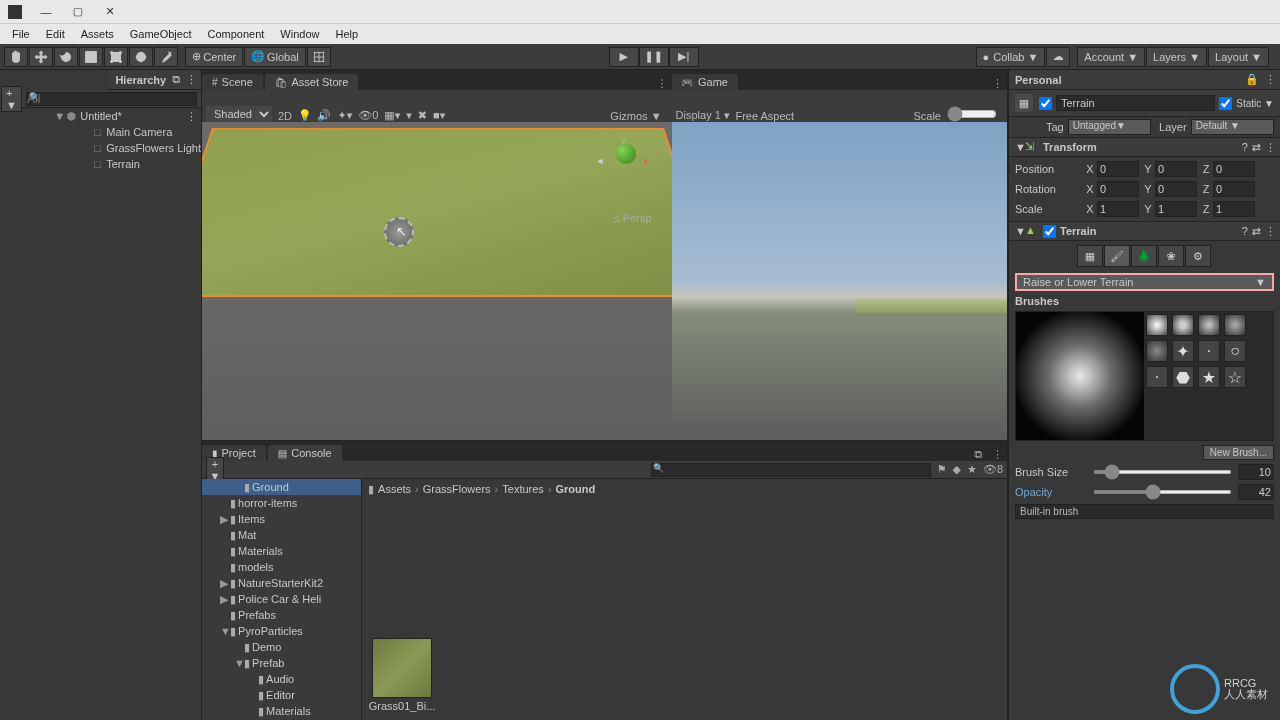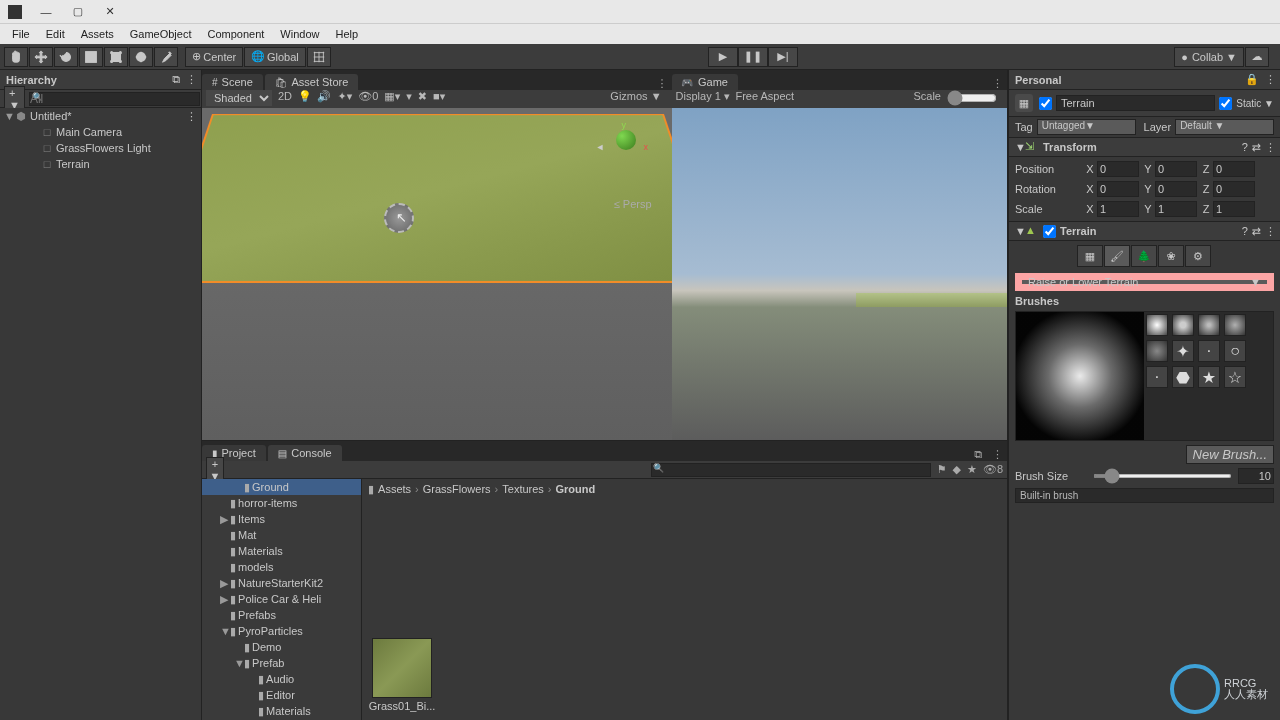"Account ▼" div.grp { html: none -> <div> <div>Account ▼</div> <div>Layers ▼</div> <div>Layout ▼</div> </div> }
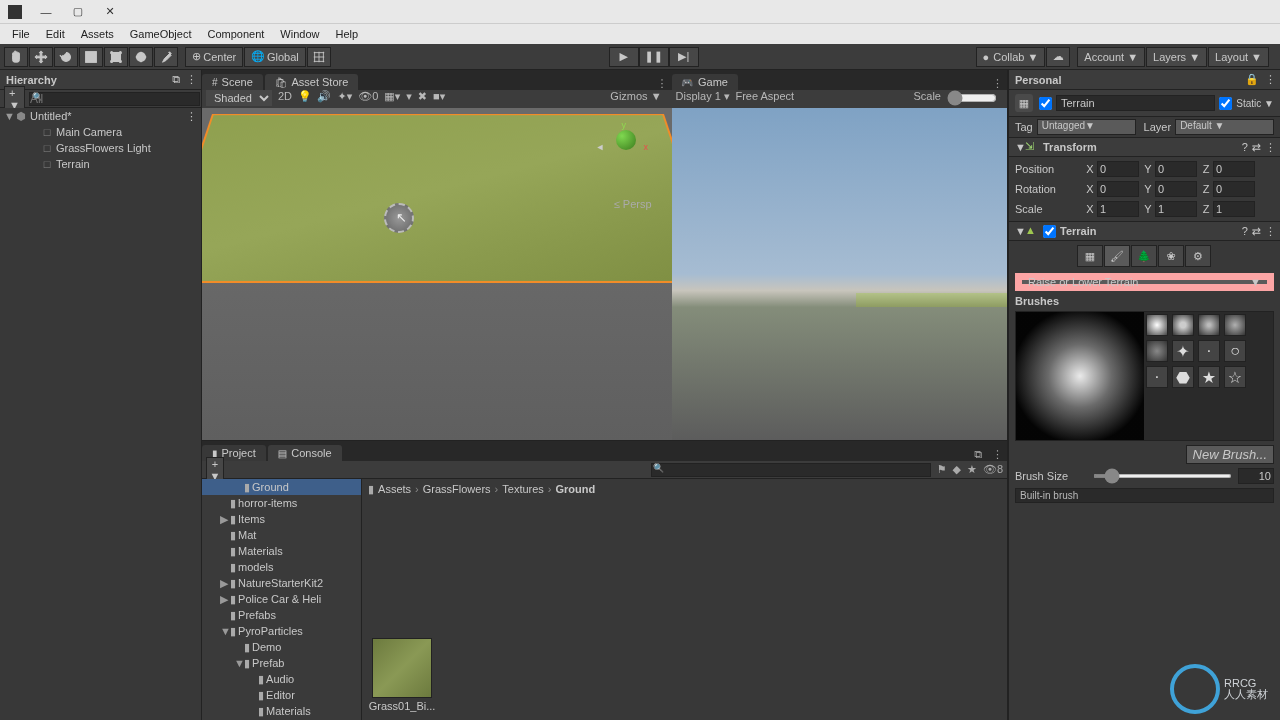"Hierarchy" .hierarchy { align-items: none -> flex-end }
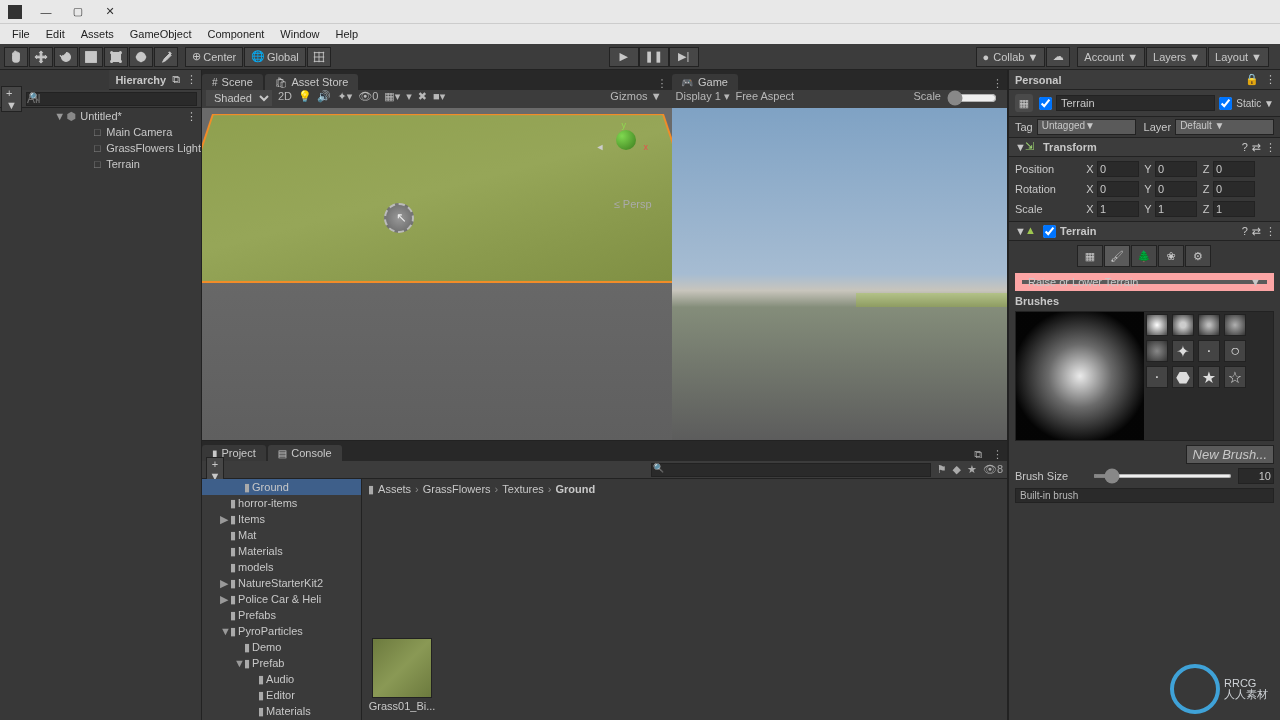"Shaded" .scene-tb { align-items: flex-start -> flex-end; height: 18px -> 32px }
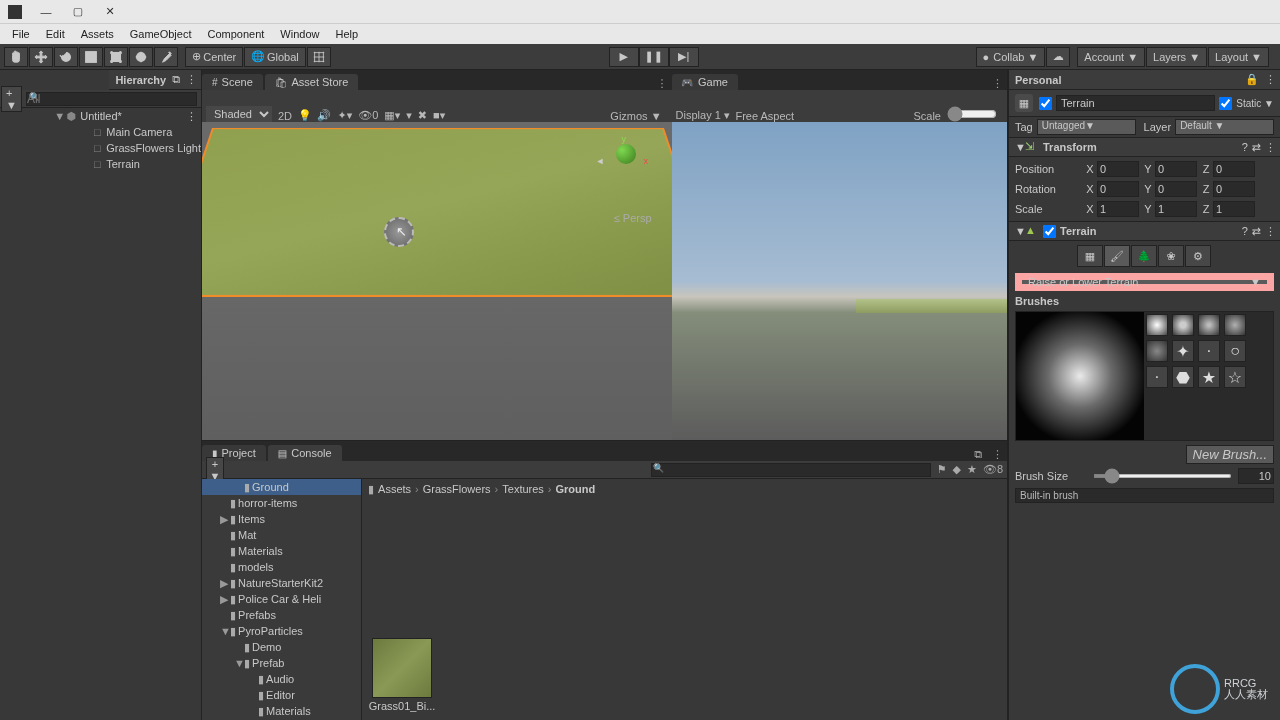"Tag" .ins-row { margin-left: none -> 31px }
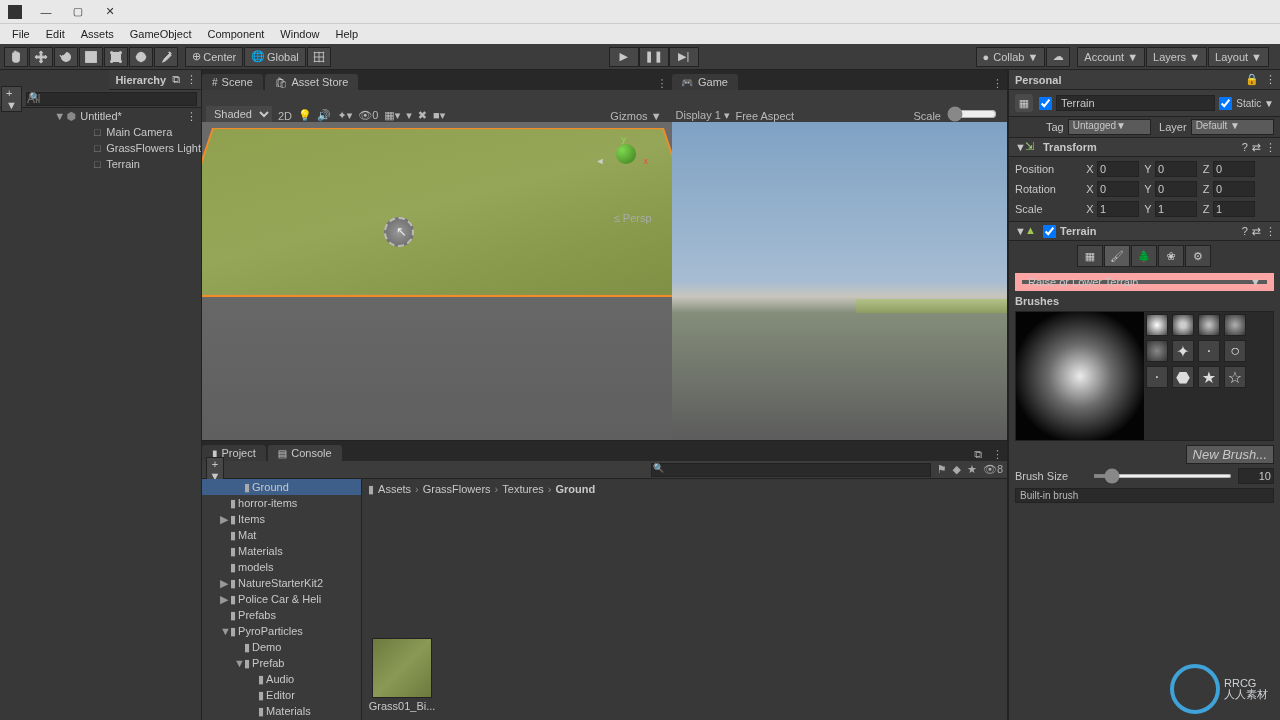"Raise or Lower Terrain" .terrain-dd { border: 7px solid #fca5a5 -> 2px solid #fca5a5 }
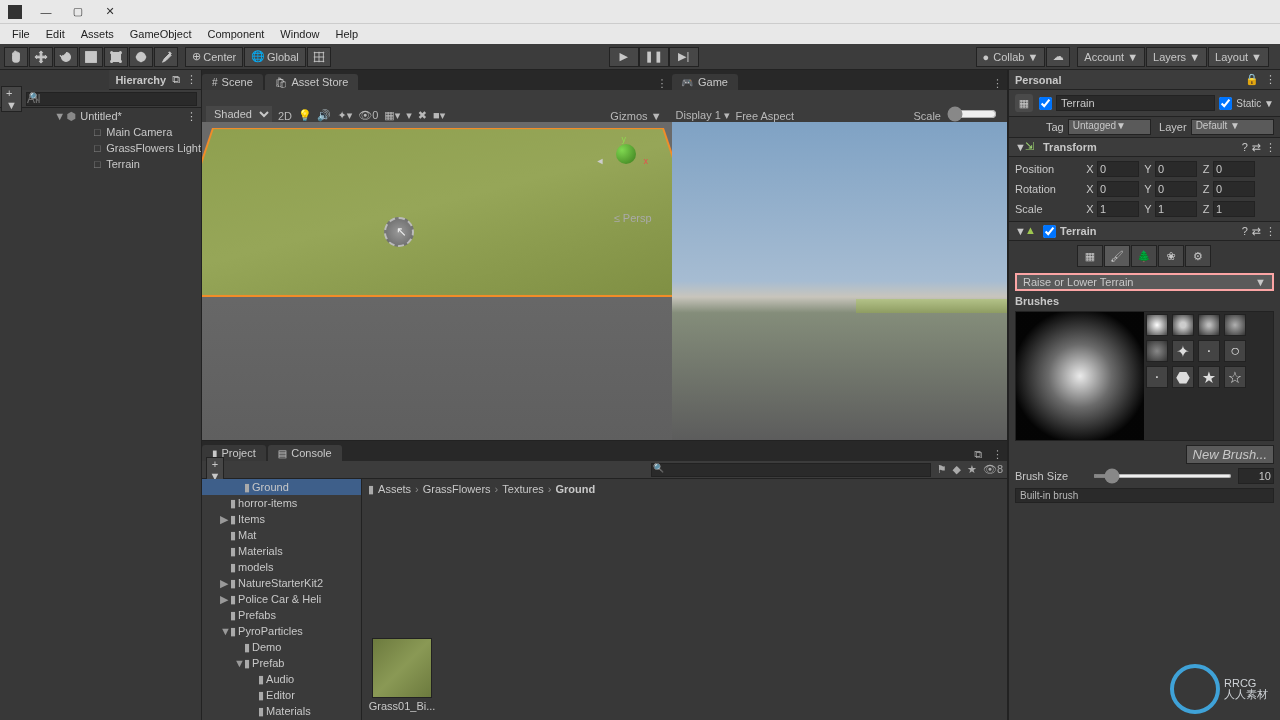"New Brush..." .new-brush button { font-size: 13px -> 10px; font-style: italic -> none }
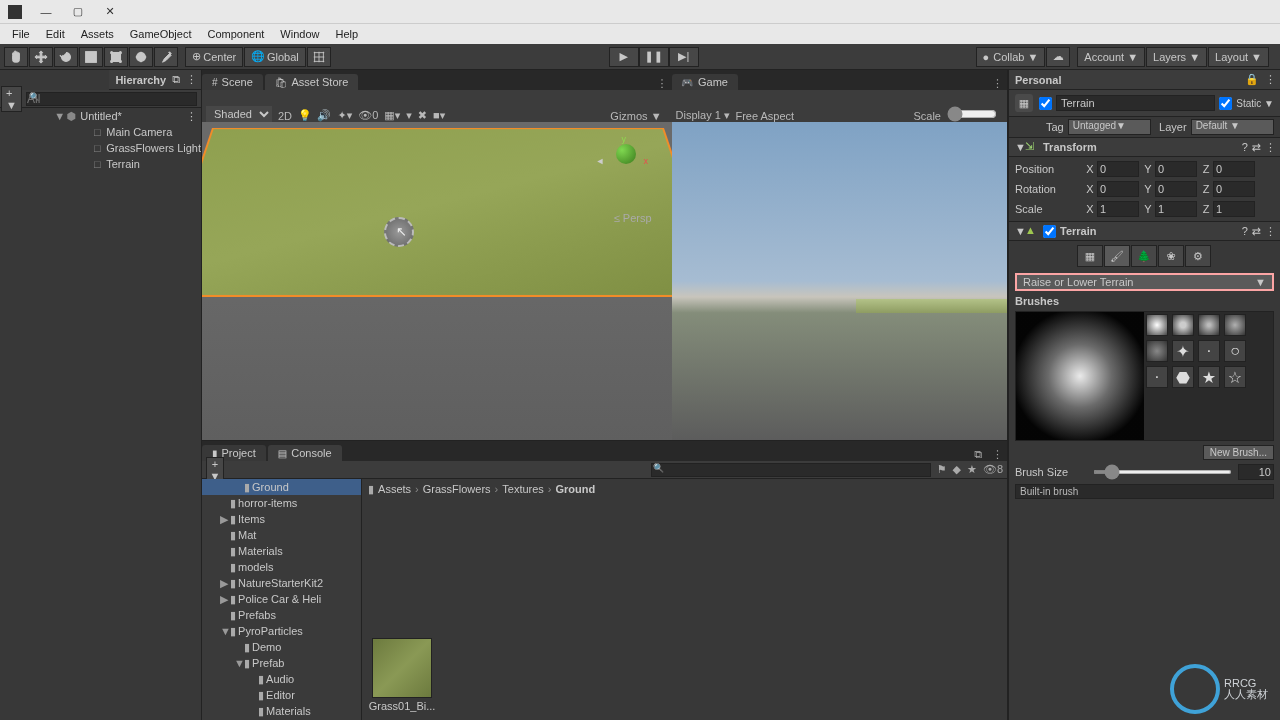"Opacity" div.slider-row { html: none -> <div> <span>Opacity</span> <input> <span>42</span> </div> }
